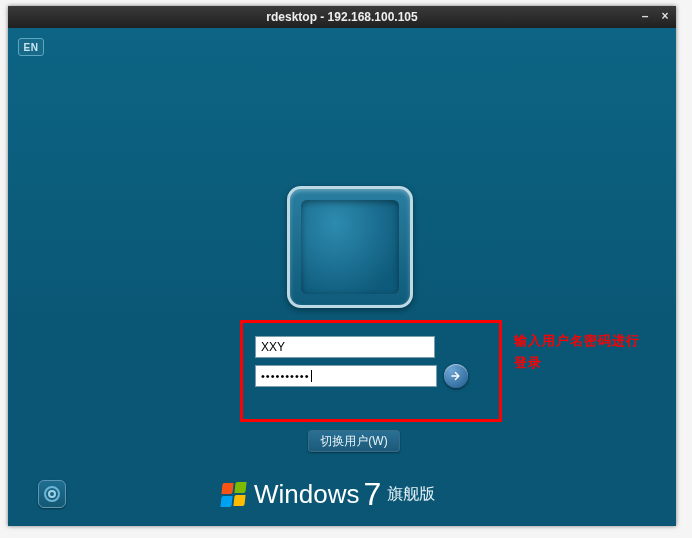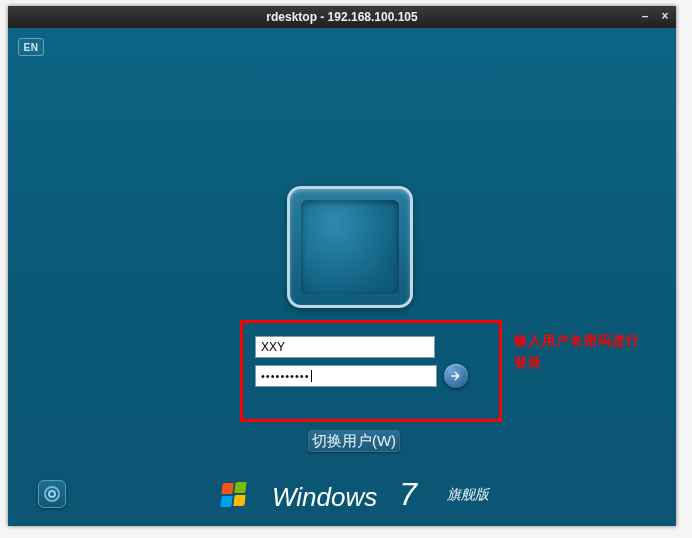"切换用户(W)" .switch-user-btn { font-size: 15px -> 12px }
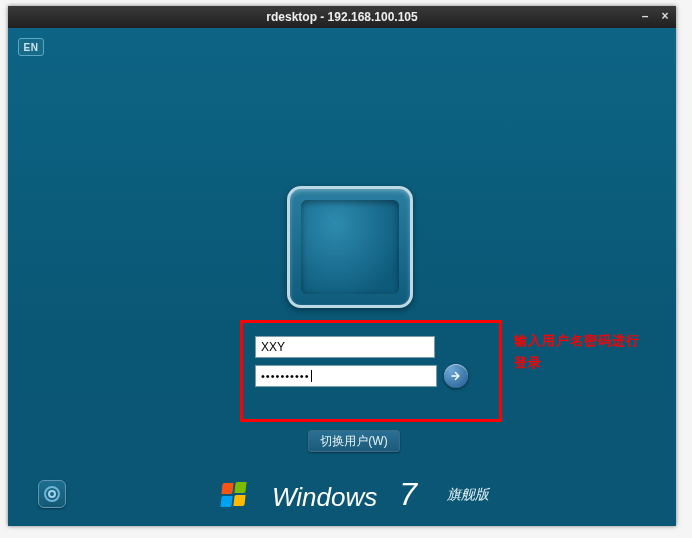"Windows" .branding { align-items: flex-end -> center; font-style: italic -> none; gap: 24px -> 6px }
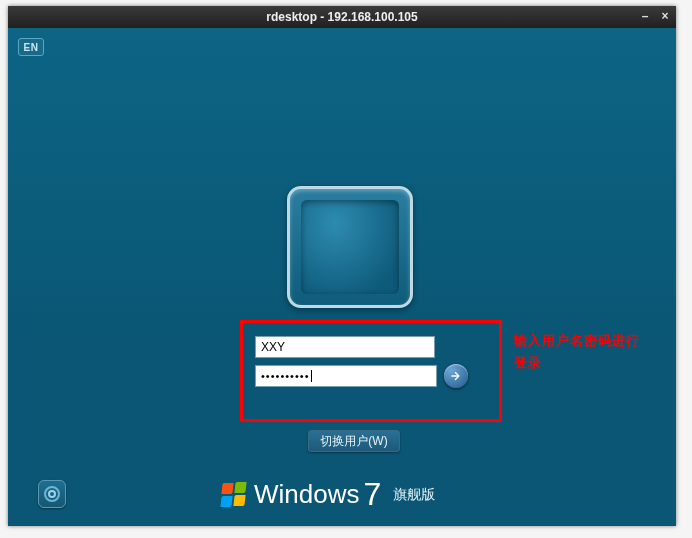"旗舰版" .brand-ed { font-size: 14px -> 16px; margin-left: 6px -> none }
